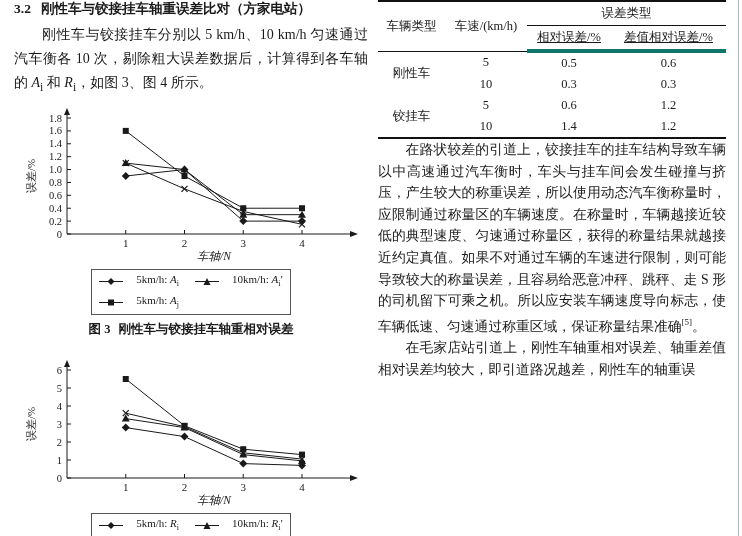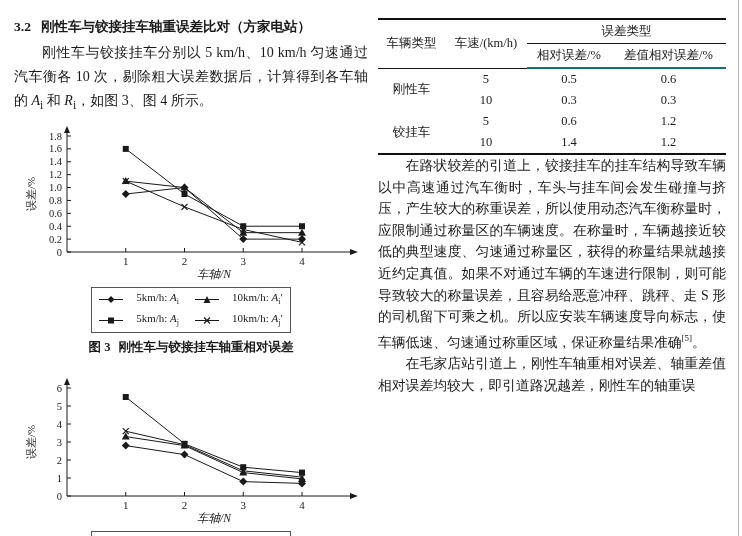"3.2 刚性车与铰接挂车轴重误差比对（方家电站）" .page { padding-top: 18px -> 0 }
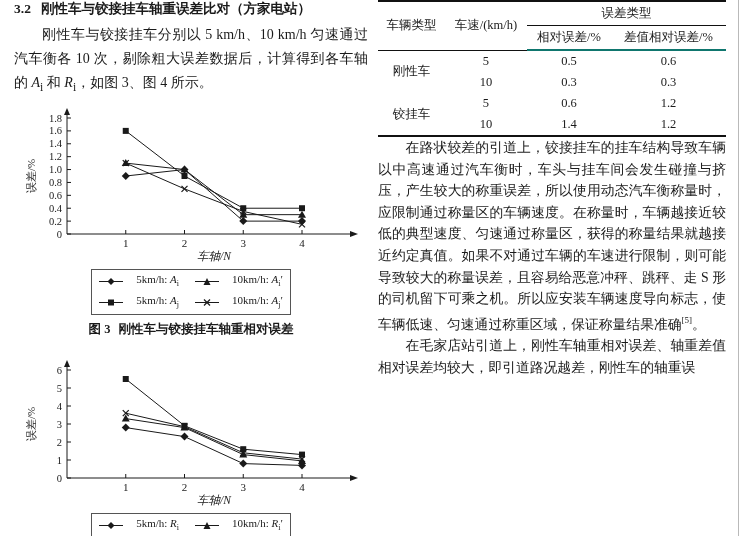"相对误差/%" table.t2 tr.sub th { border-bottom: 2px solid #0f766e -> 4px solid #0f766e; text-decoration: none -> underline }
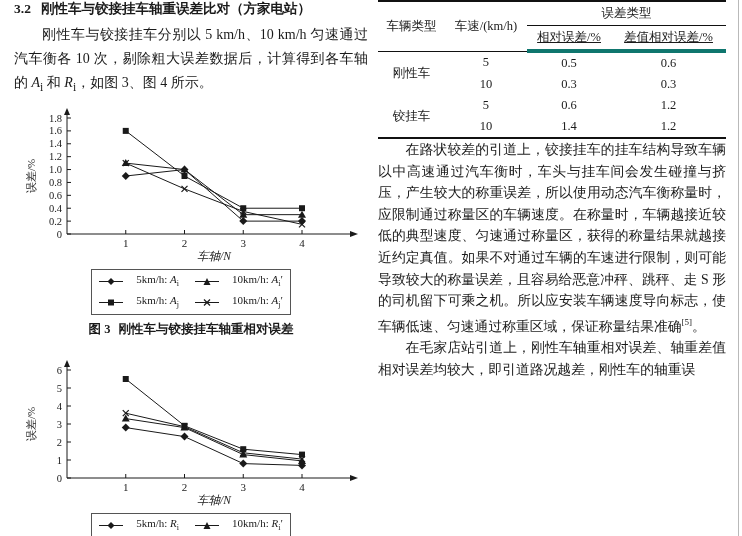"10km/h: Aj′" span.li { html: <span> <svg> <line></line> <line></line> <line></line> </svg> <span><span>10km/h: </span><i>A</i><sub>j</sub><span>′</span></span> </span> -> none }
